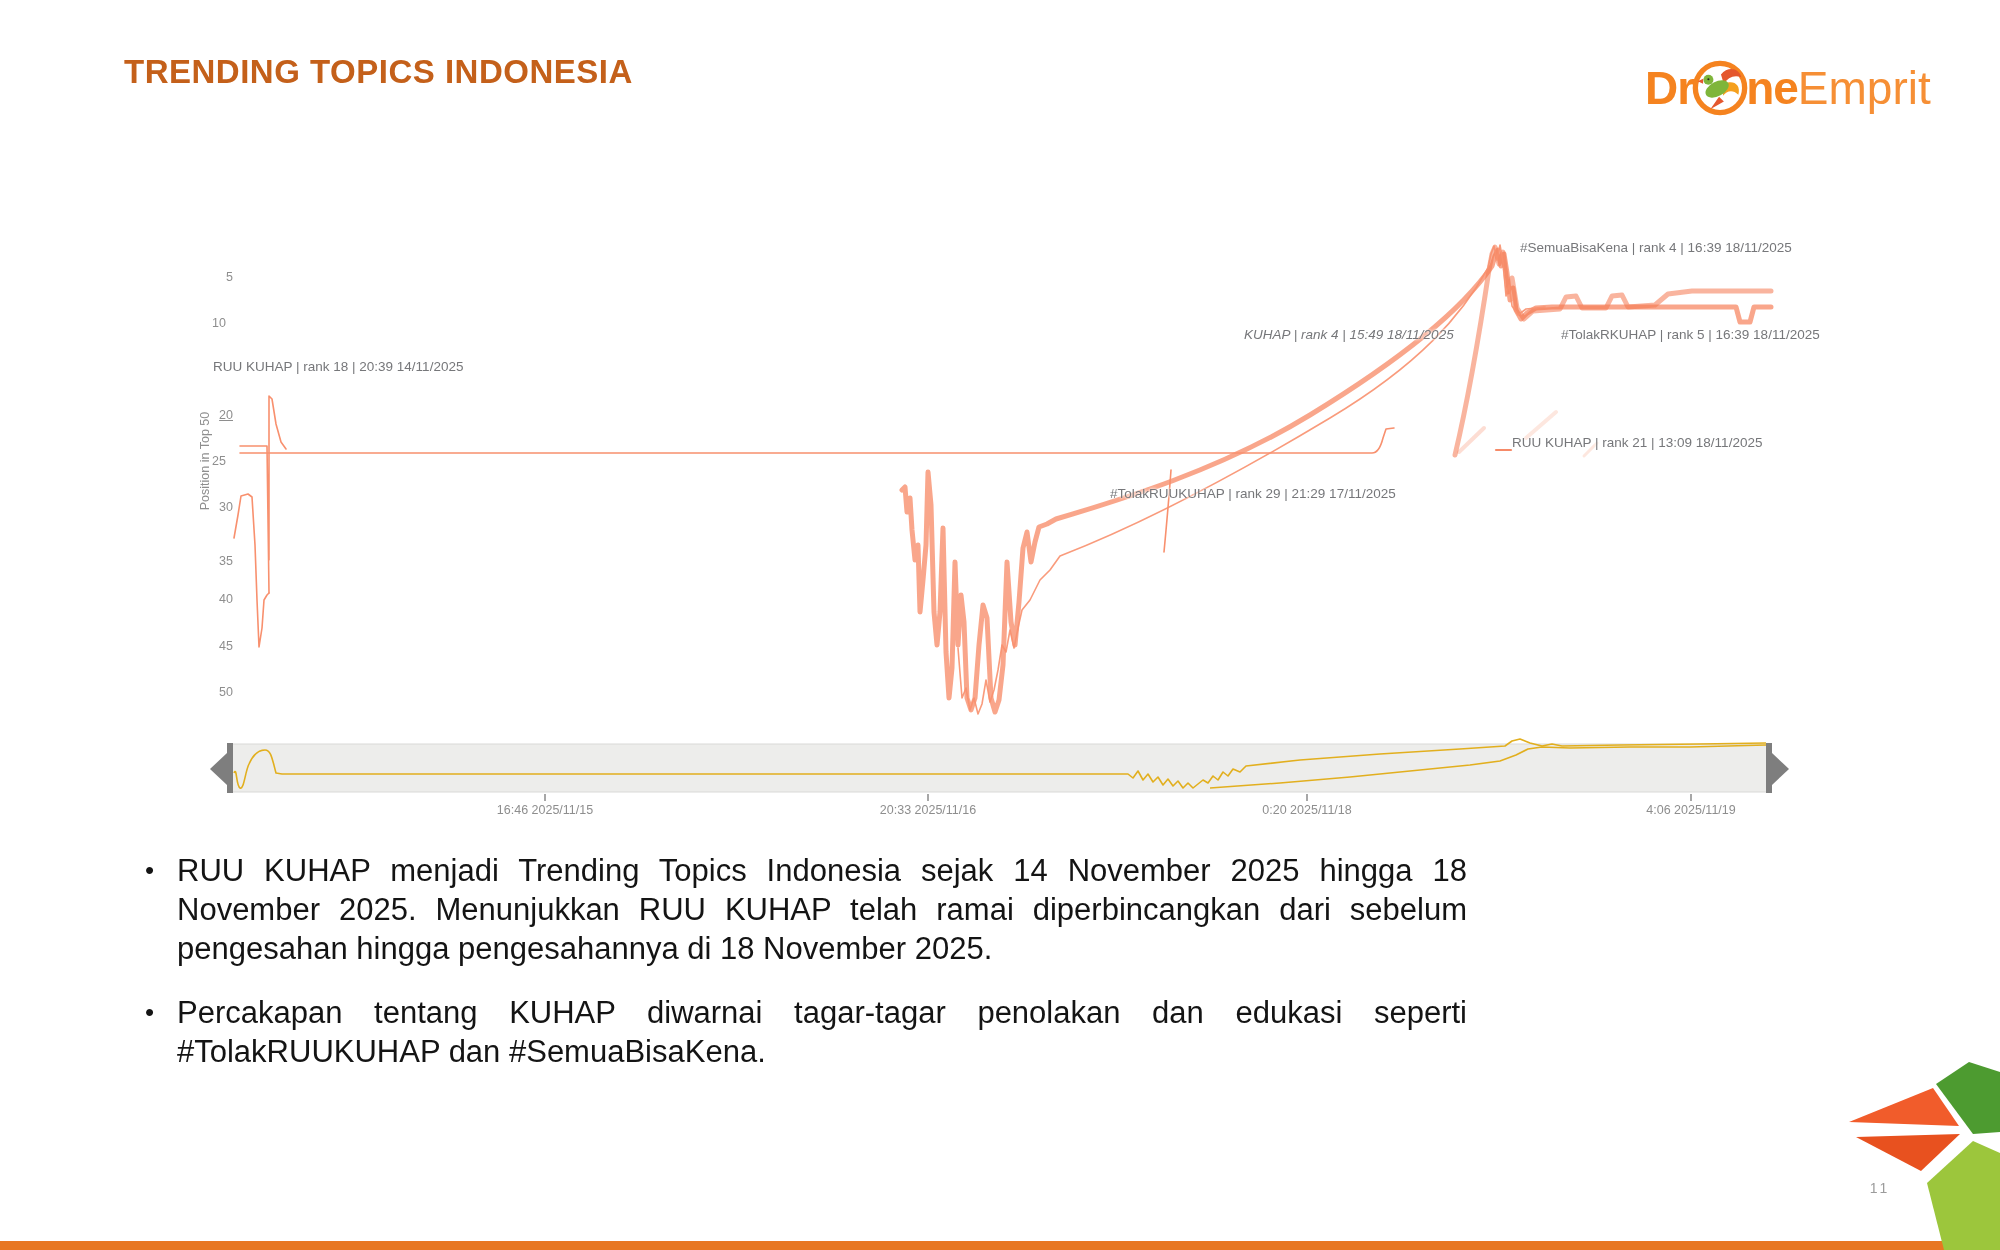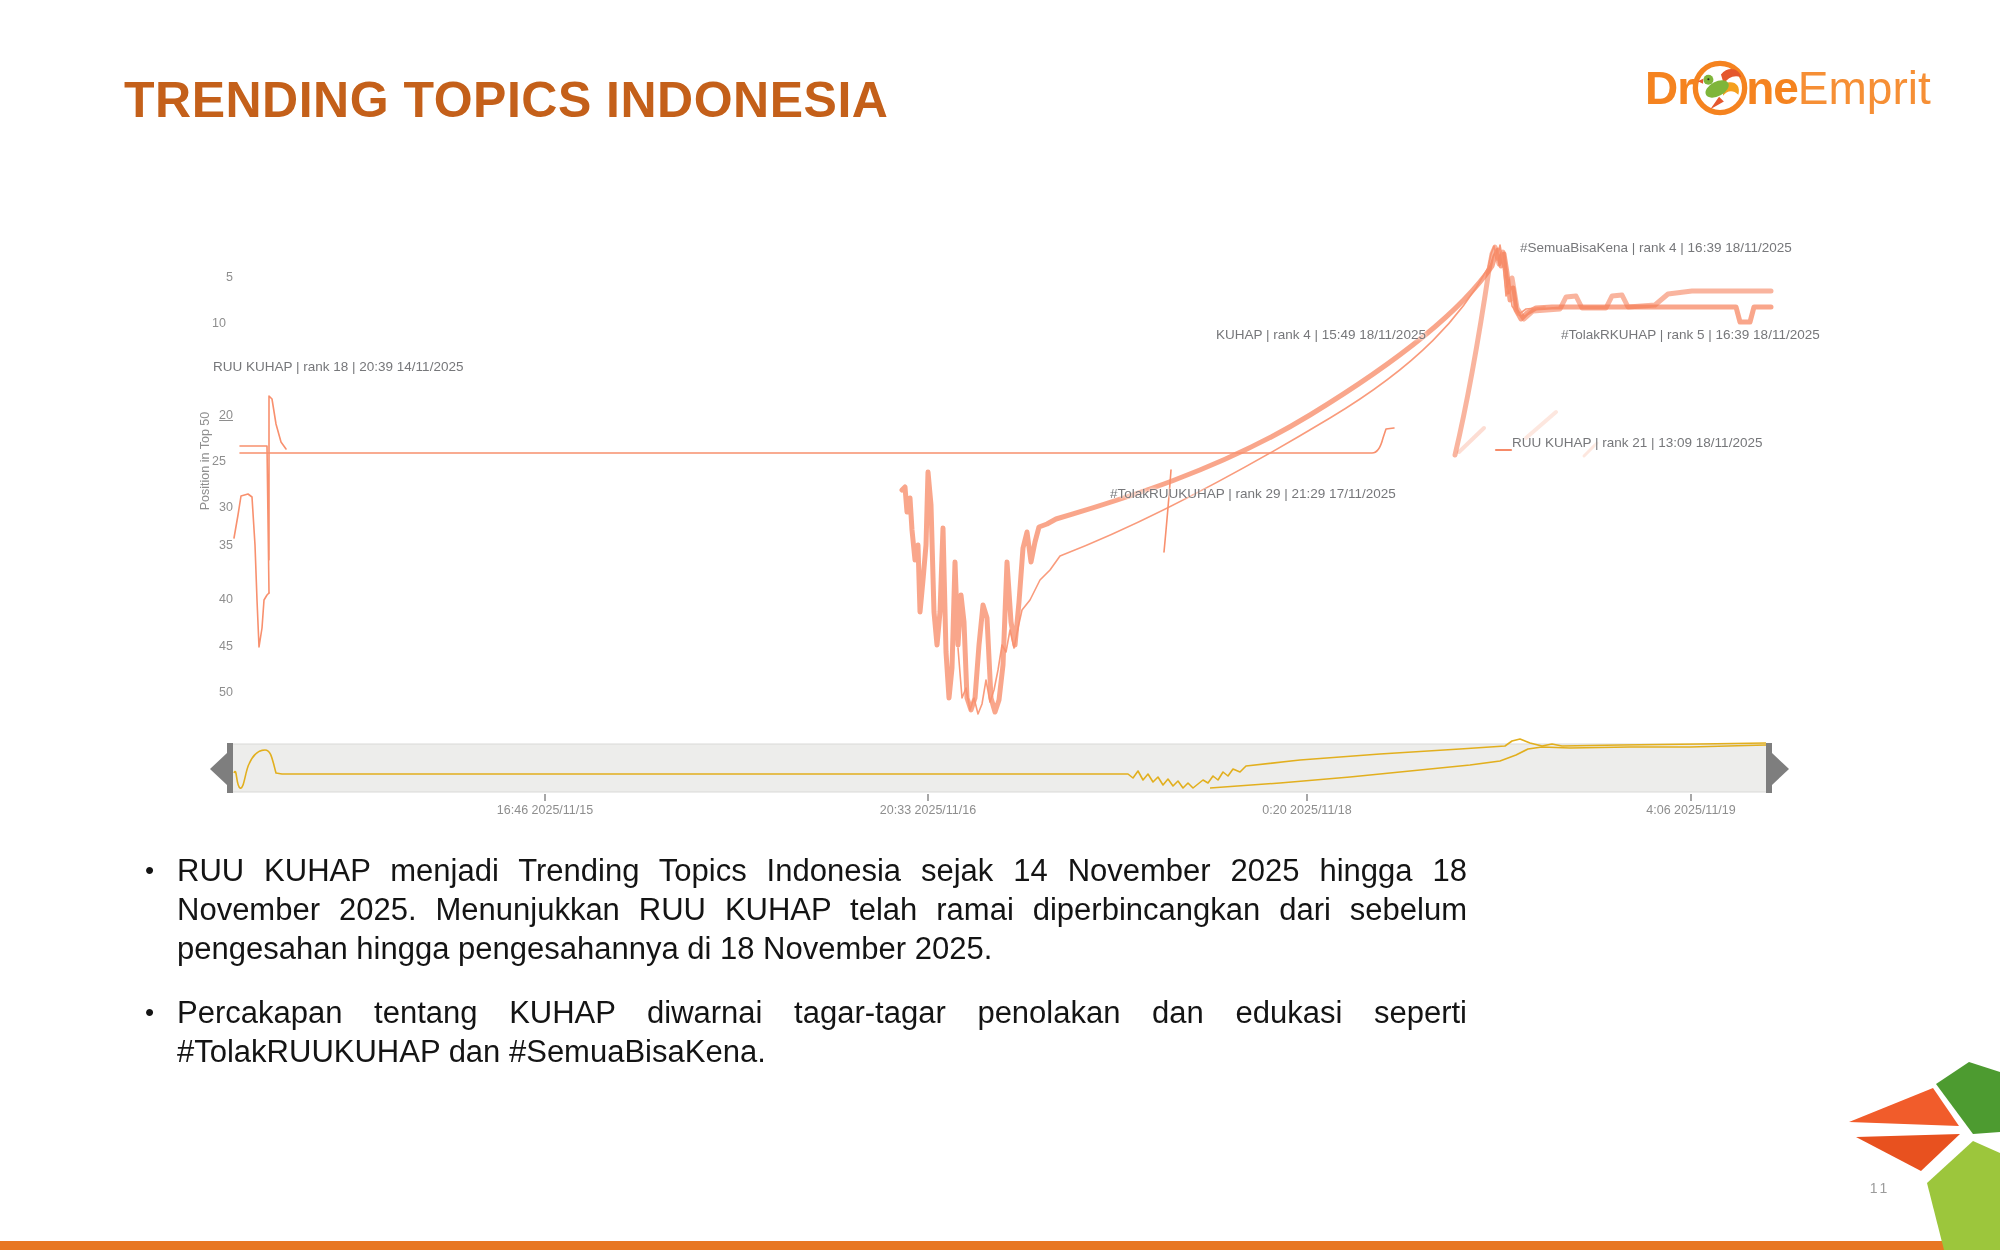"TRENDING TOPICS INDONESIA" .title { font-size: 50px -> 33px; top: 71px -> 53px }
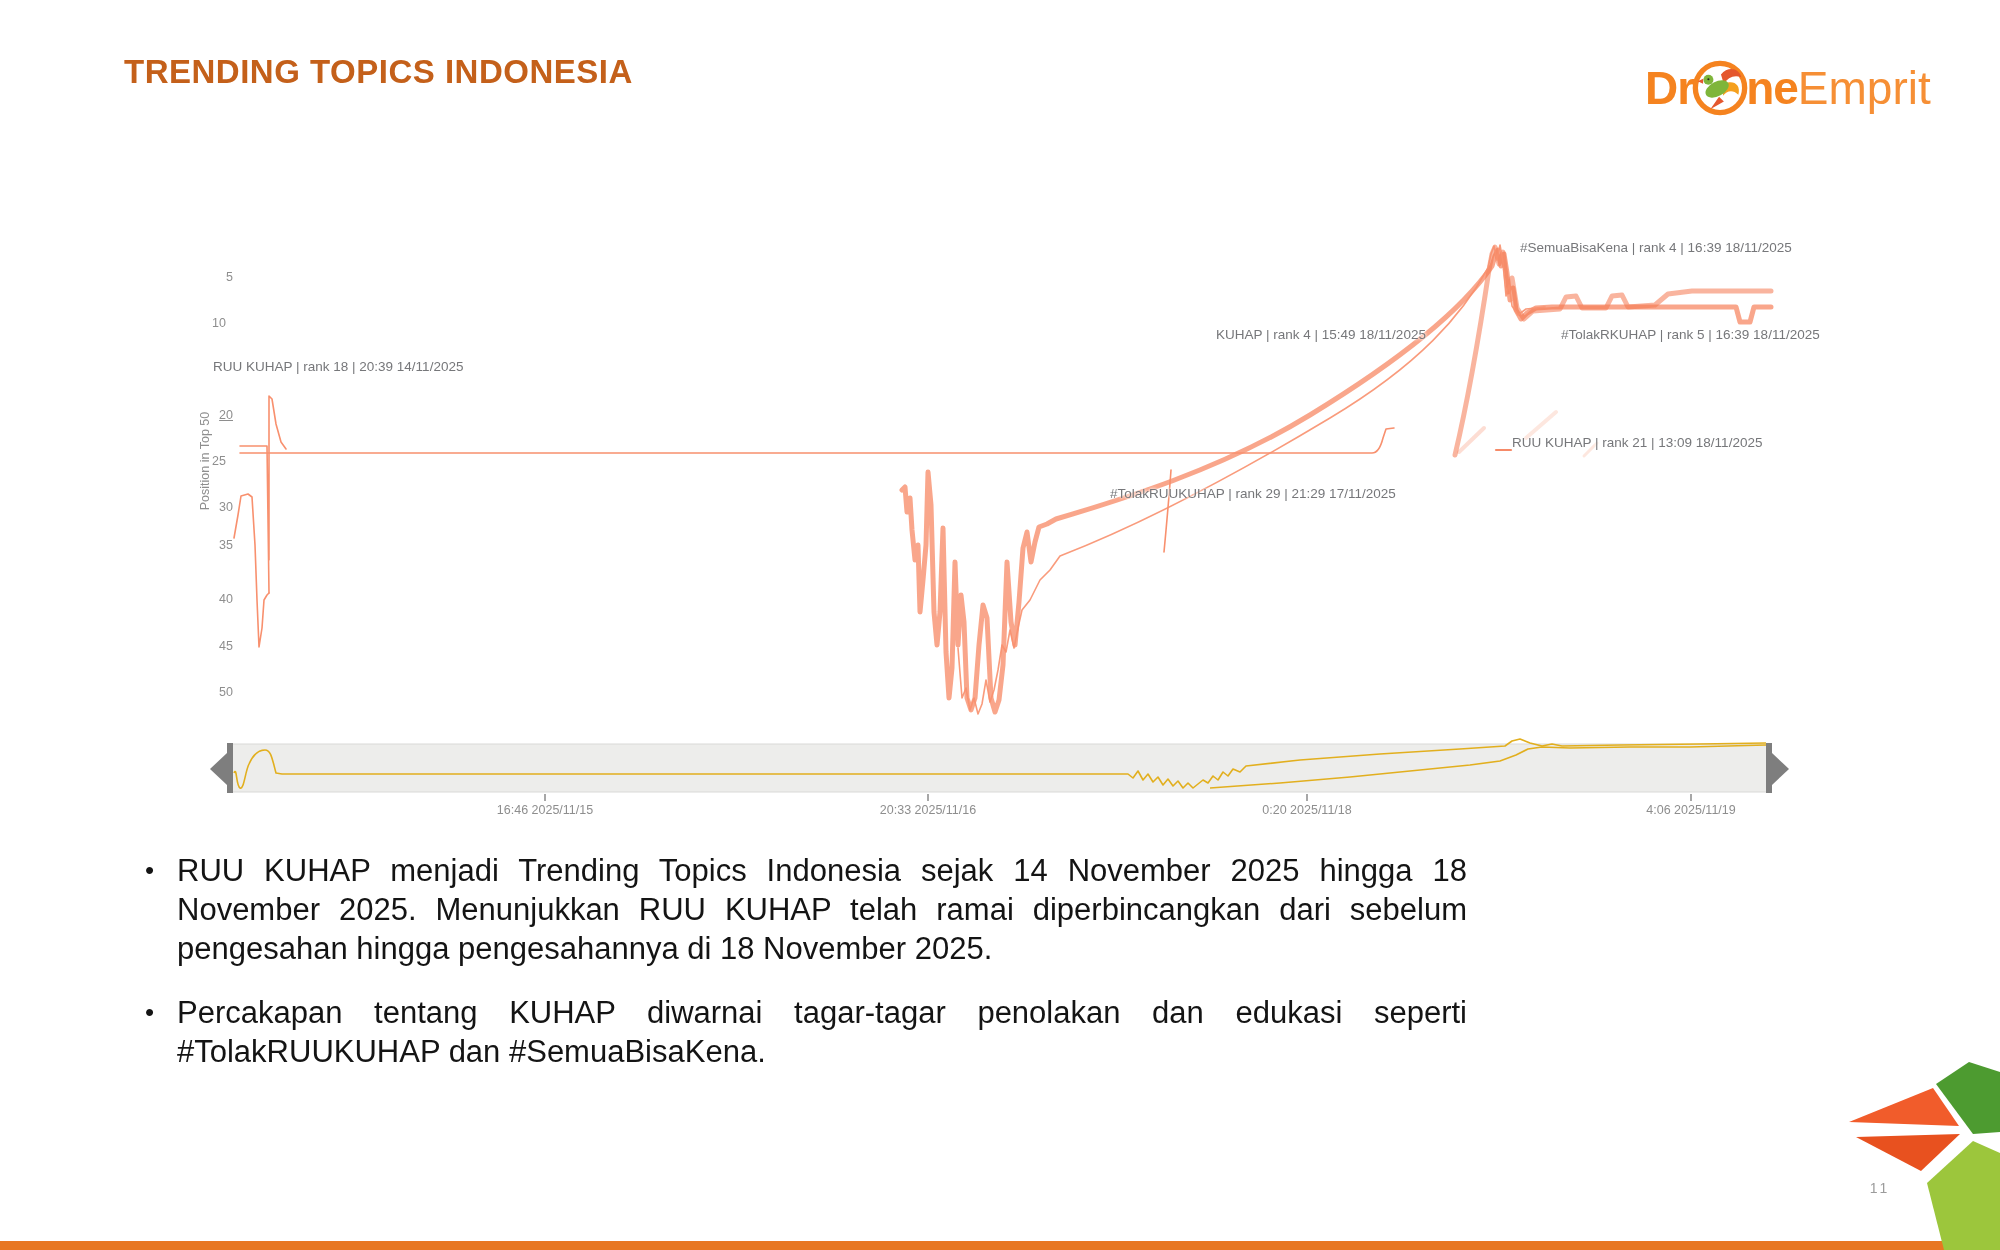"KUHAP | rank 4 |" div.anno { font-style: none -> italic; left: 1216px -> 1244px }
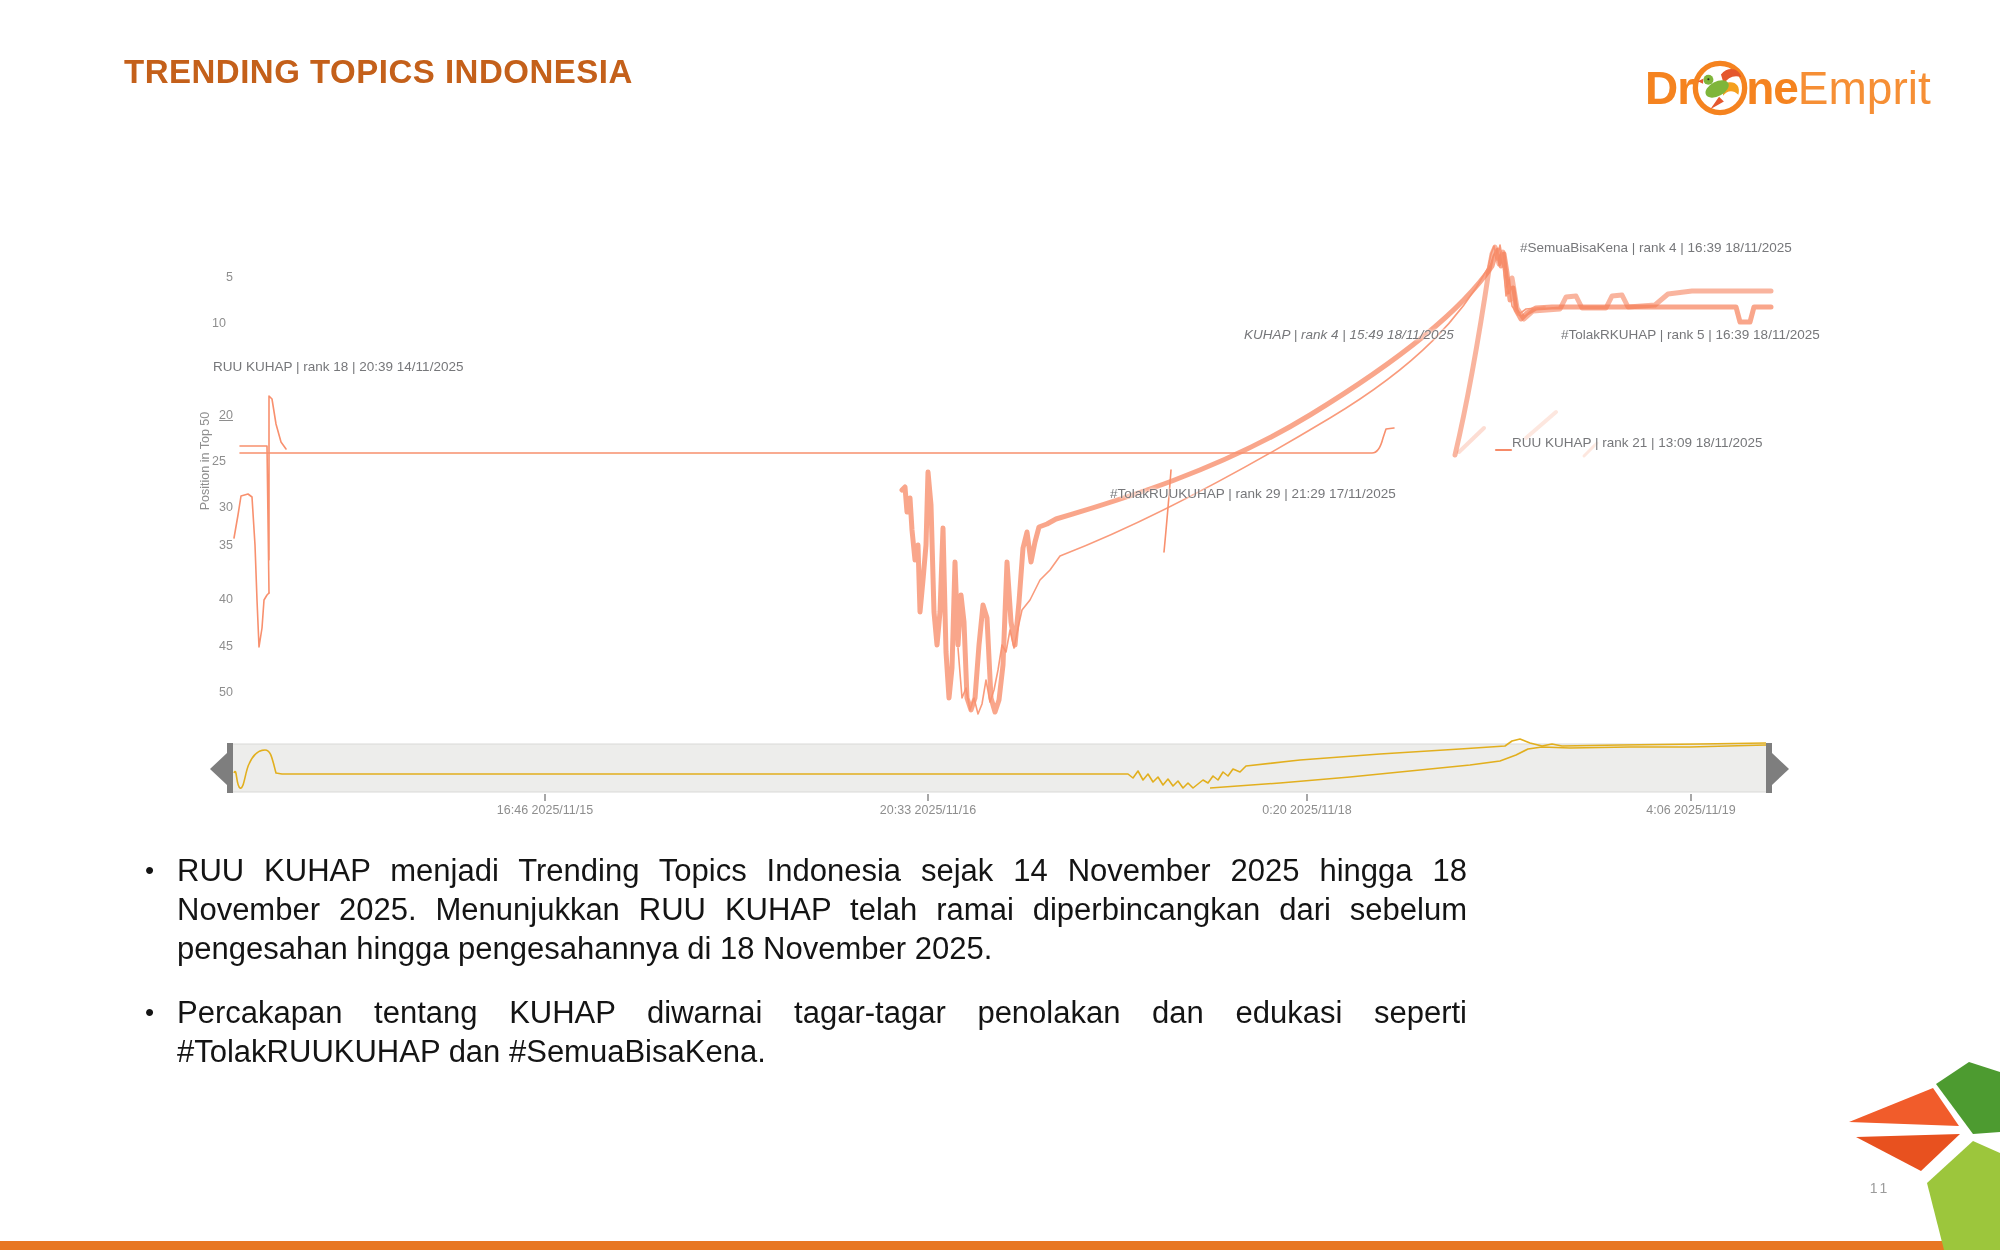"35" div.ytick { top: 538px -> 554px }
